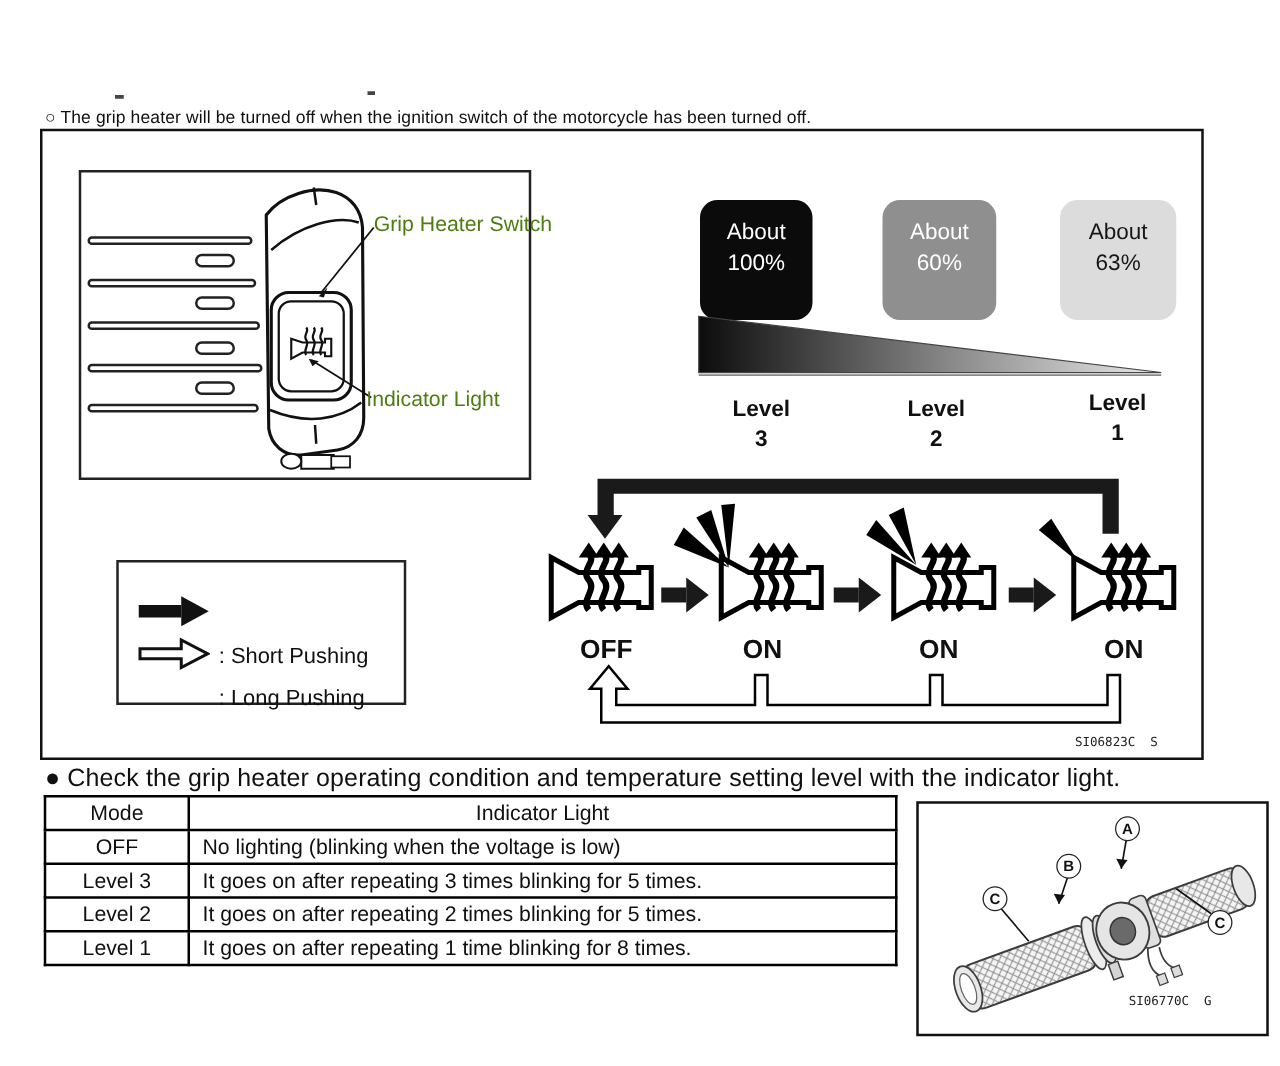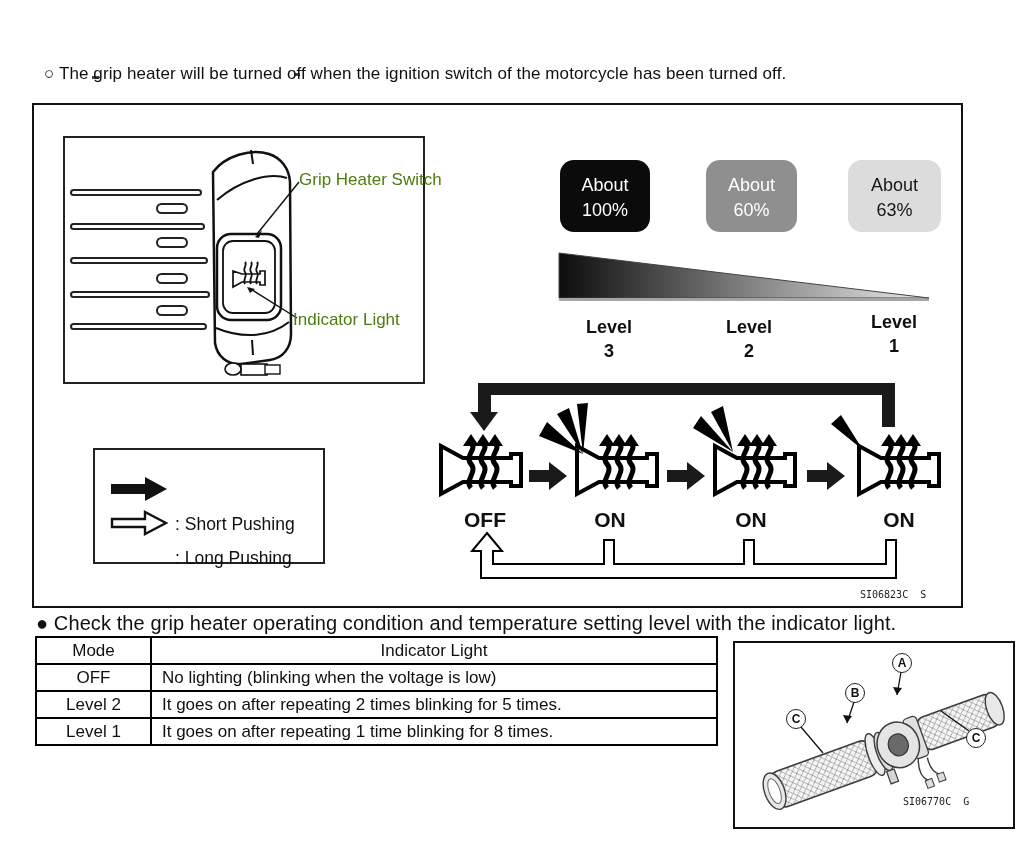"○ The grip heater will" .intro { font-size: 17px -> 14px; margin-left: 8px -> none; top: 64px -> 85px }
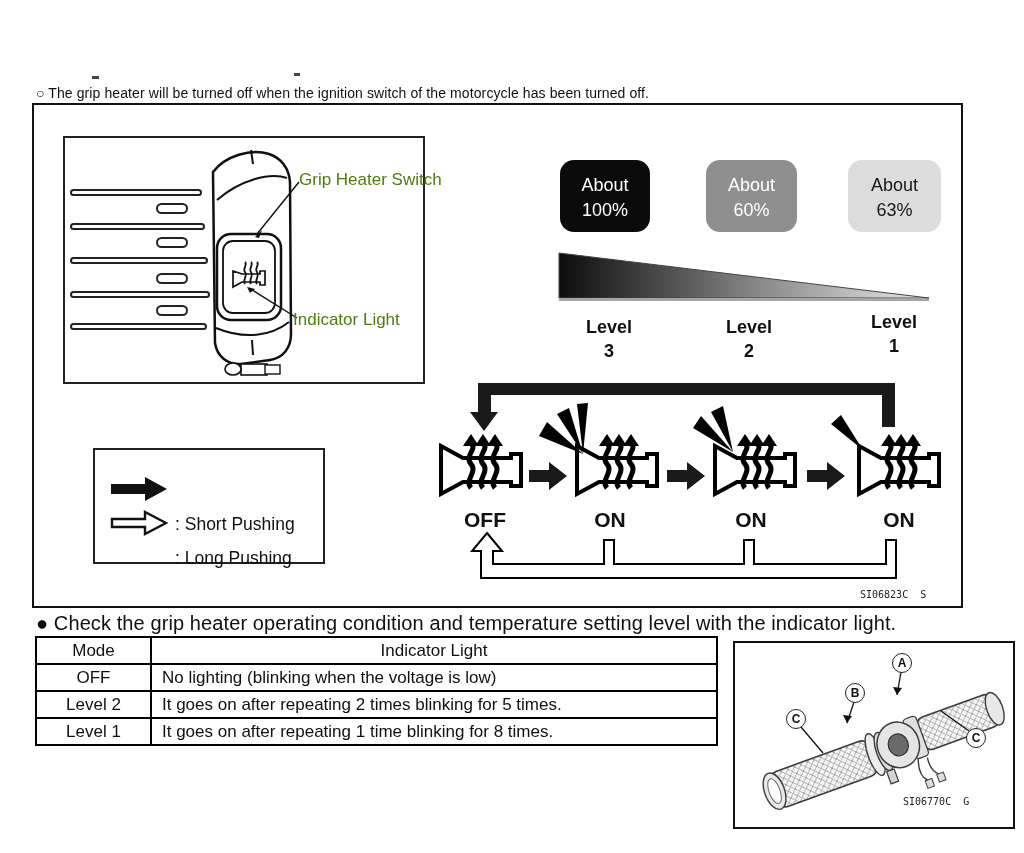"About" .pwr { height: 72px -> 96px }
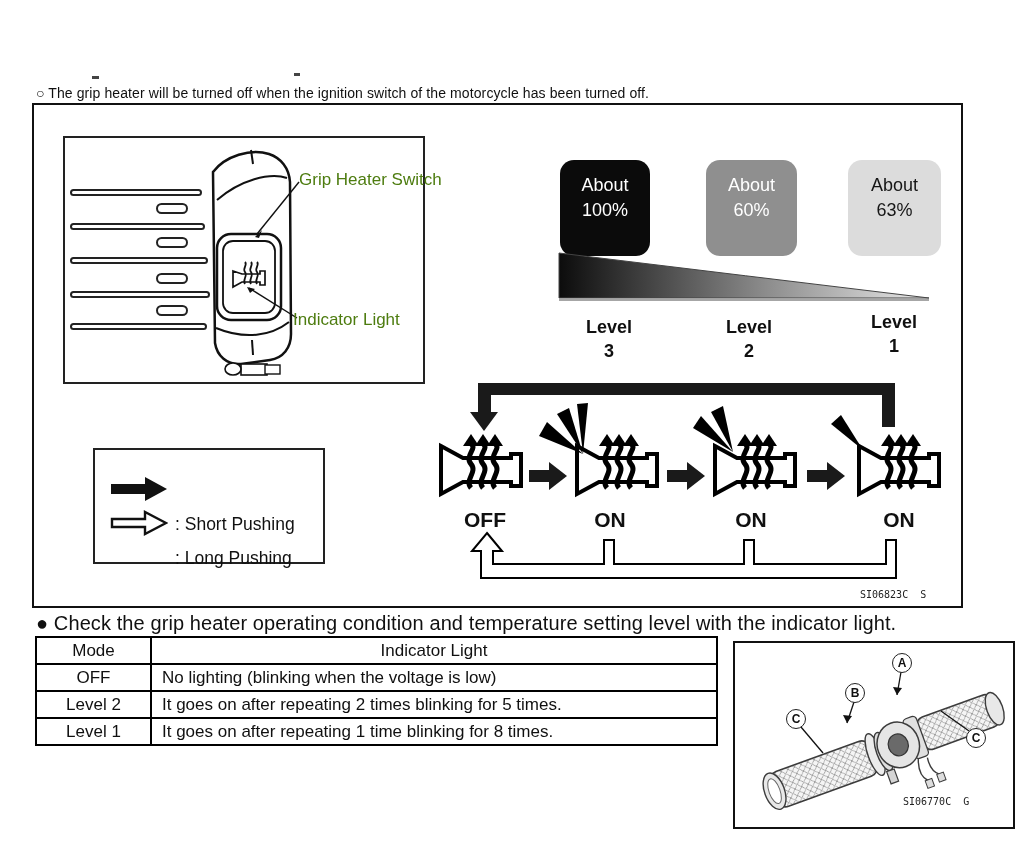"Level 3" tr { html: none -> <tr> <td>Level 3</td> <td>It goes on after repeating 3 times blinking for 5 times.</td> </tr> }
